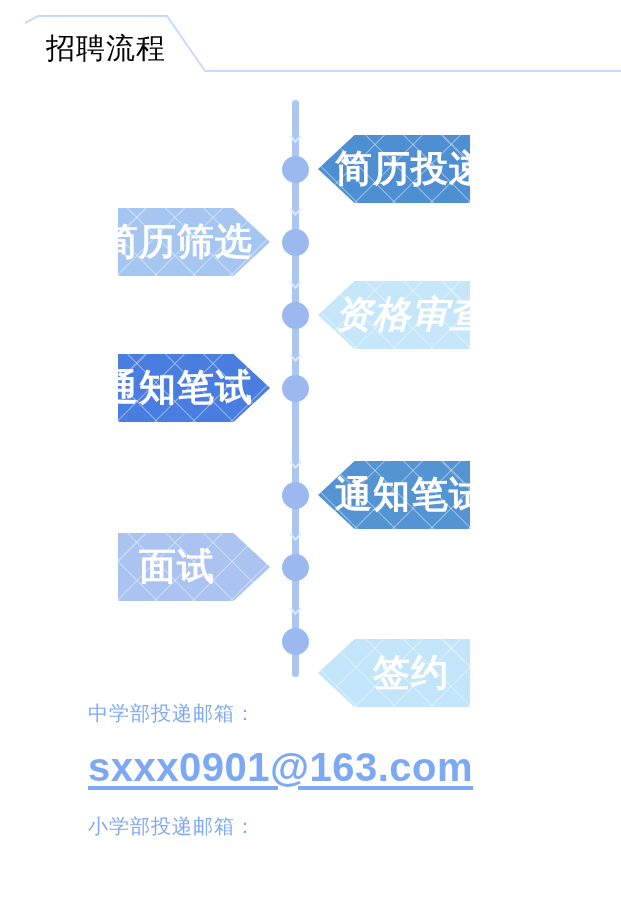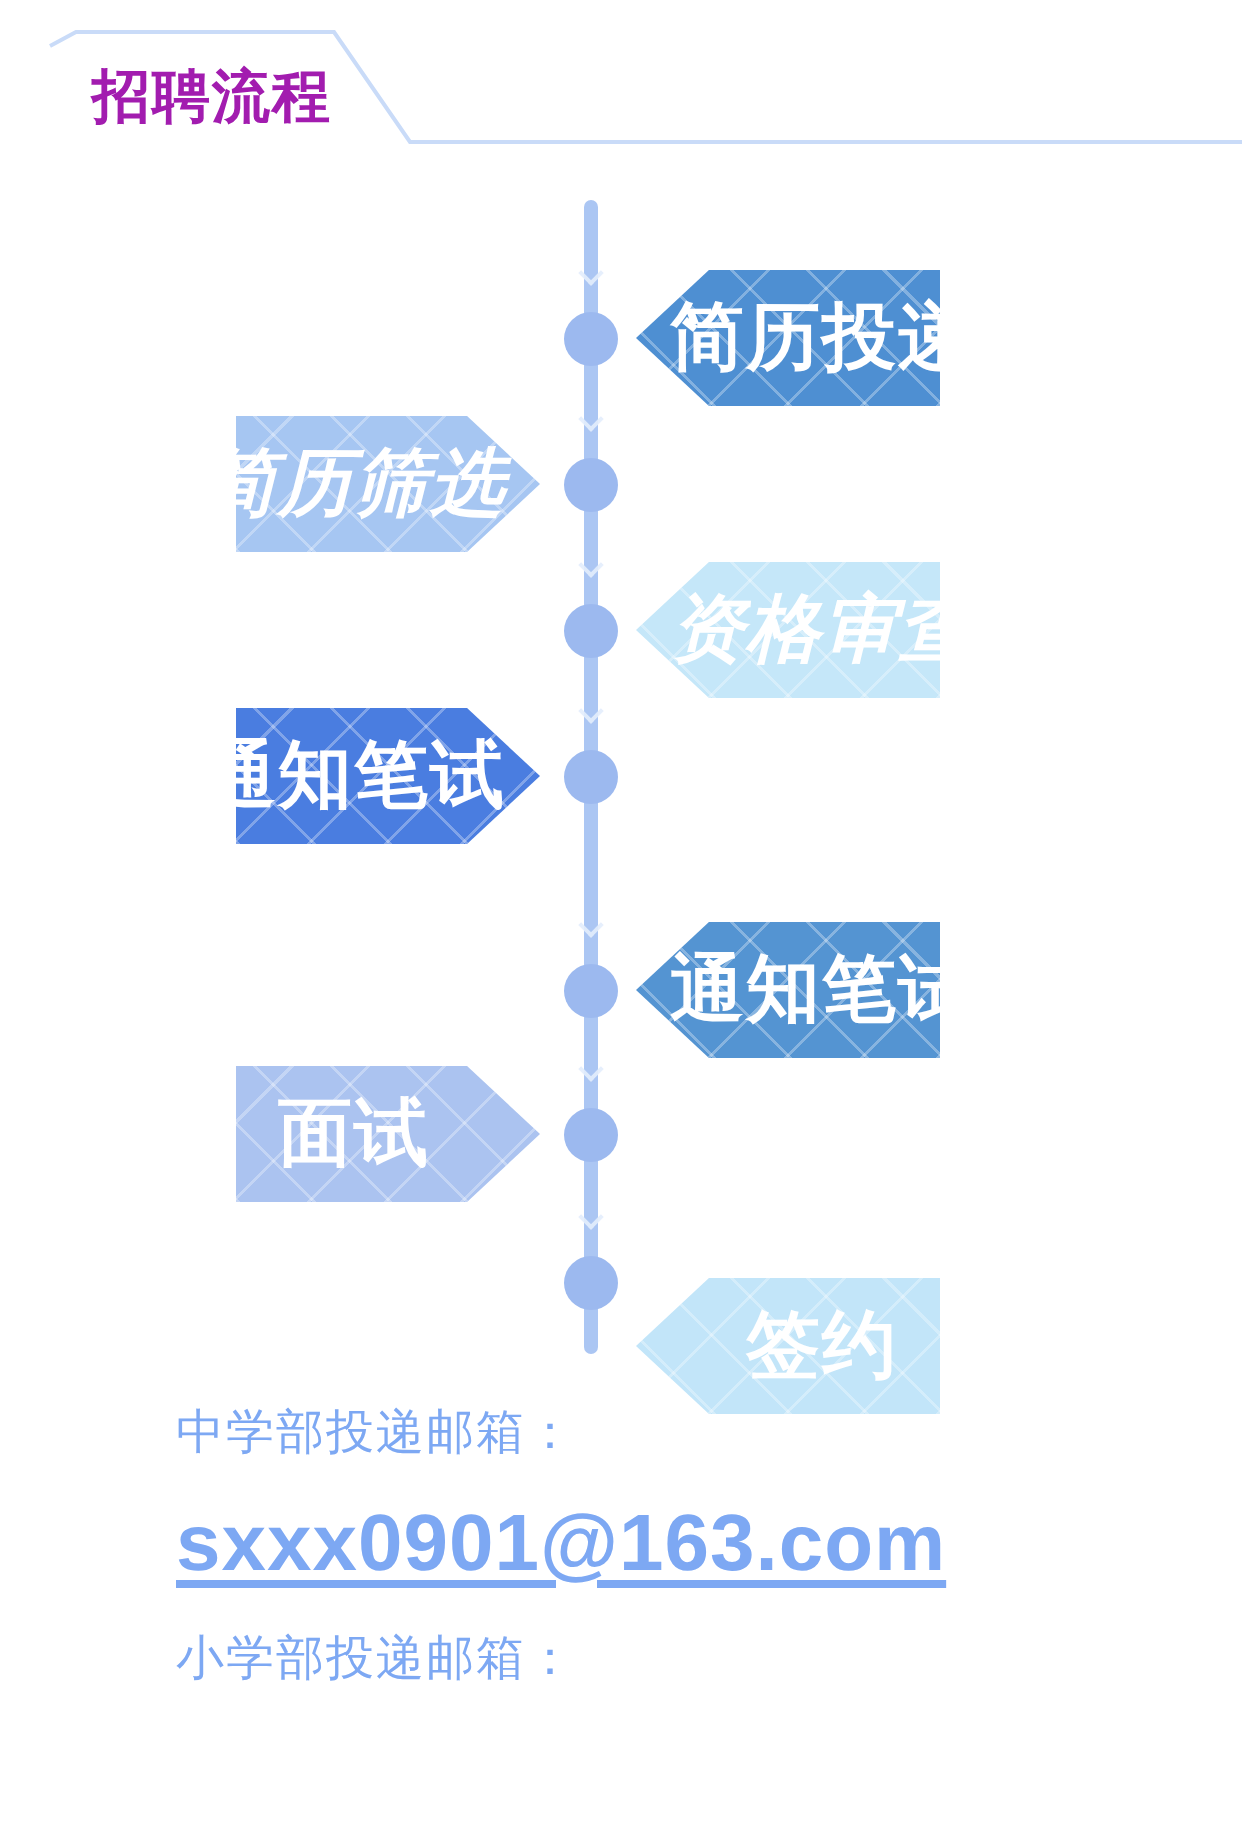"招聘流程" .page-title { color: #a21caf -> #000000; font-weight: bold -> normal }
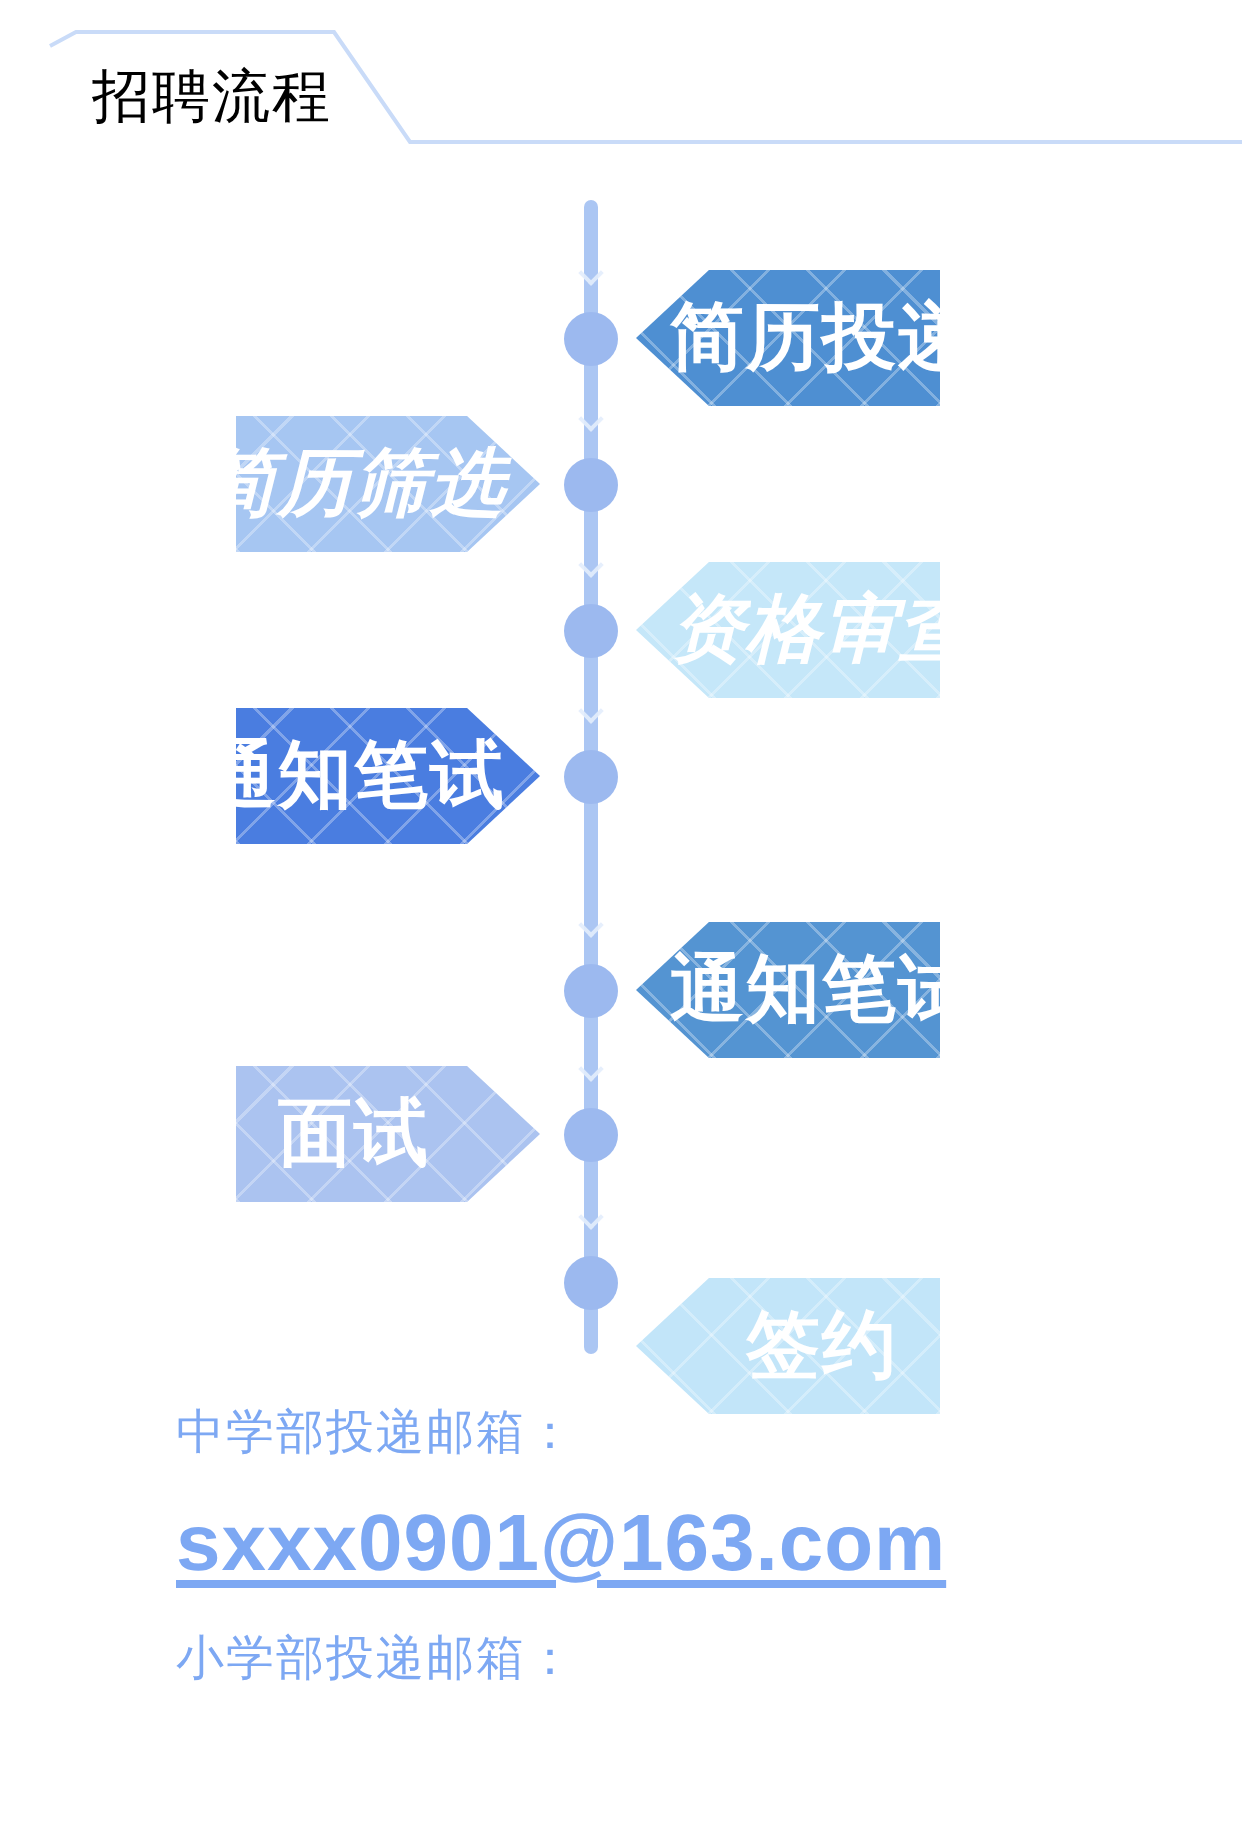"简历筛选" div.banner { font-style: italic -> none }
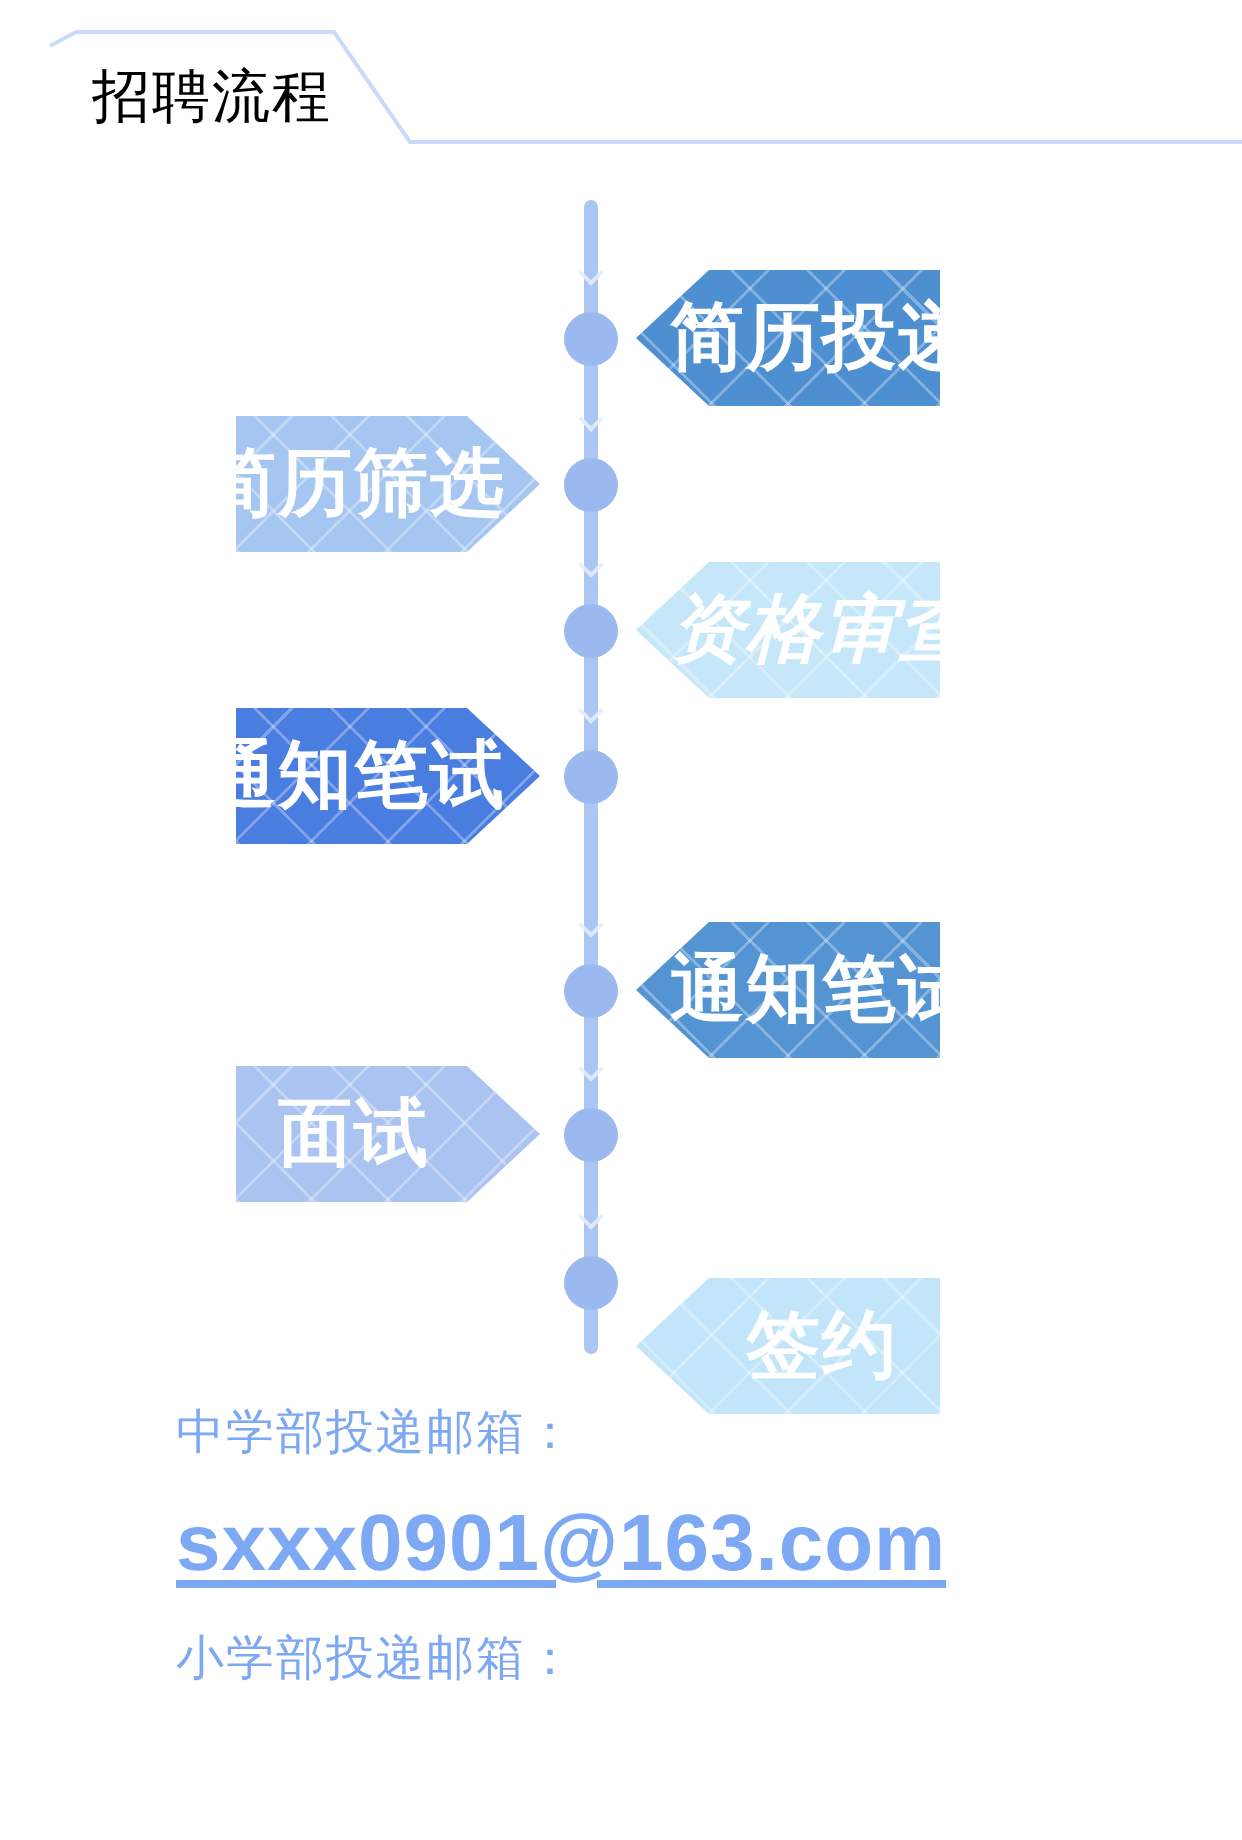"中学部投递邮箱：" .contact-label { font-size: 24px -> 20px }
